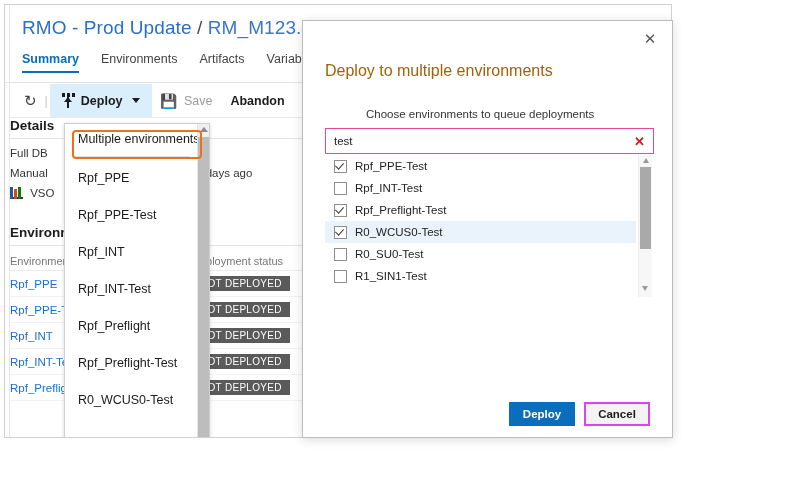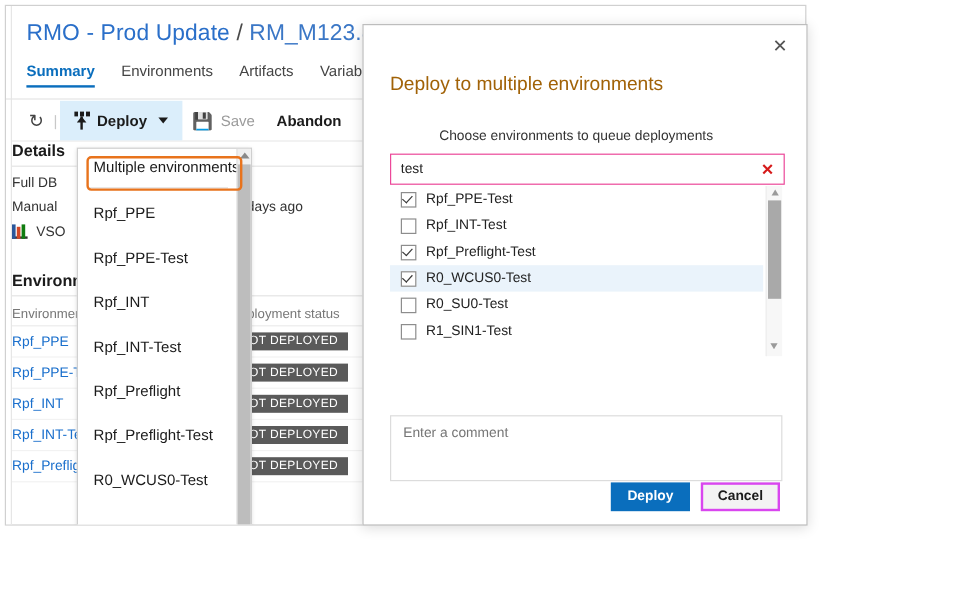"Enter a comment" textarea { html: <textarea></textarea> -> none }
